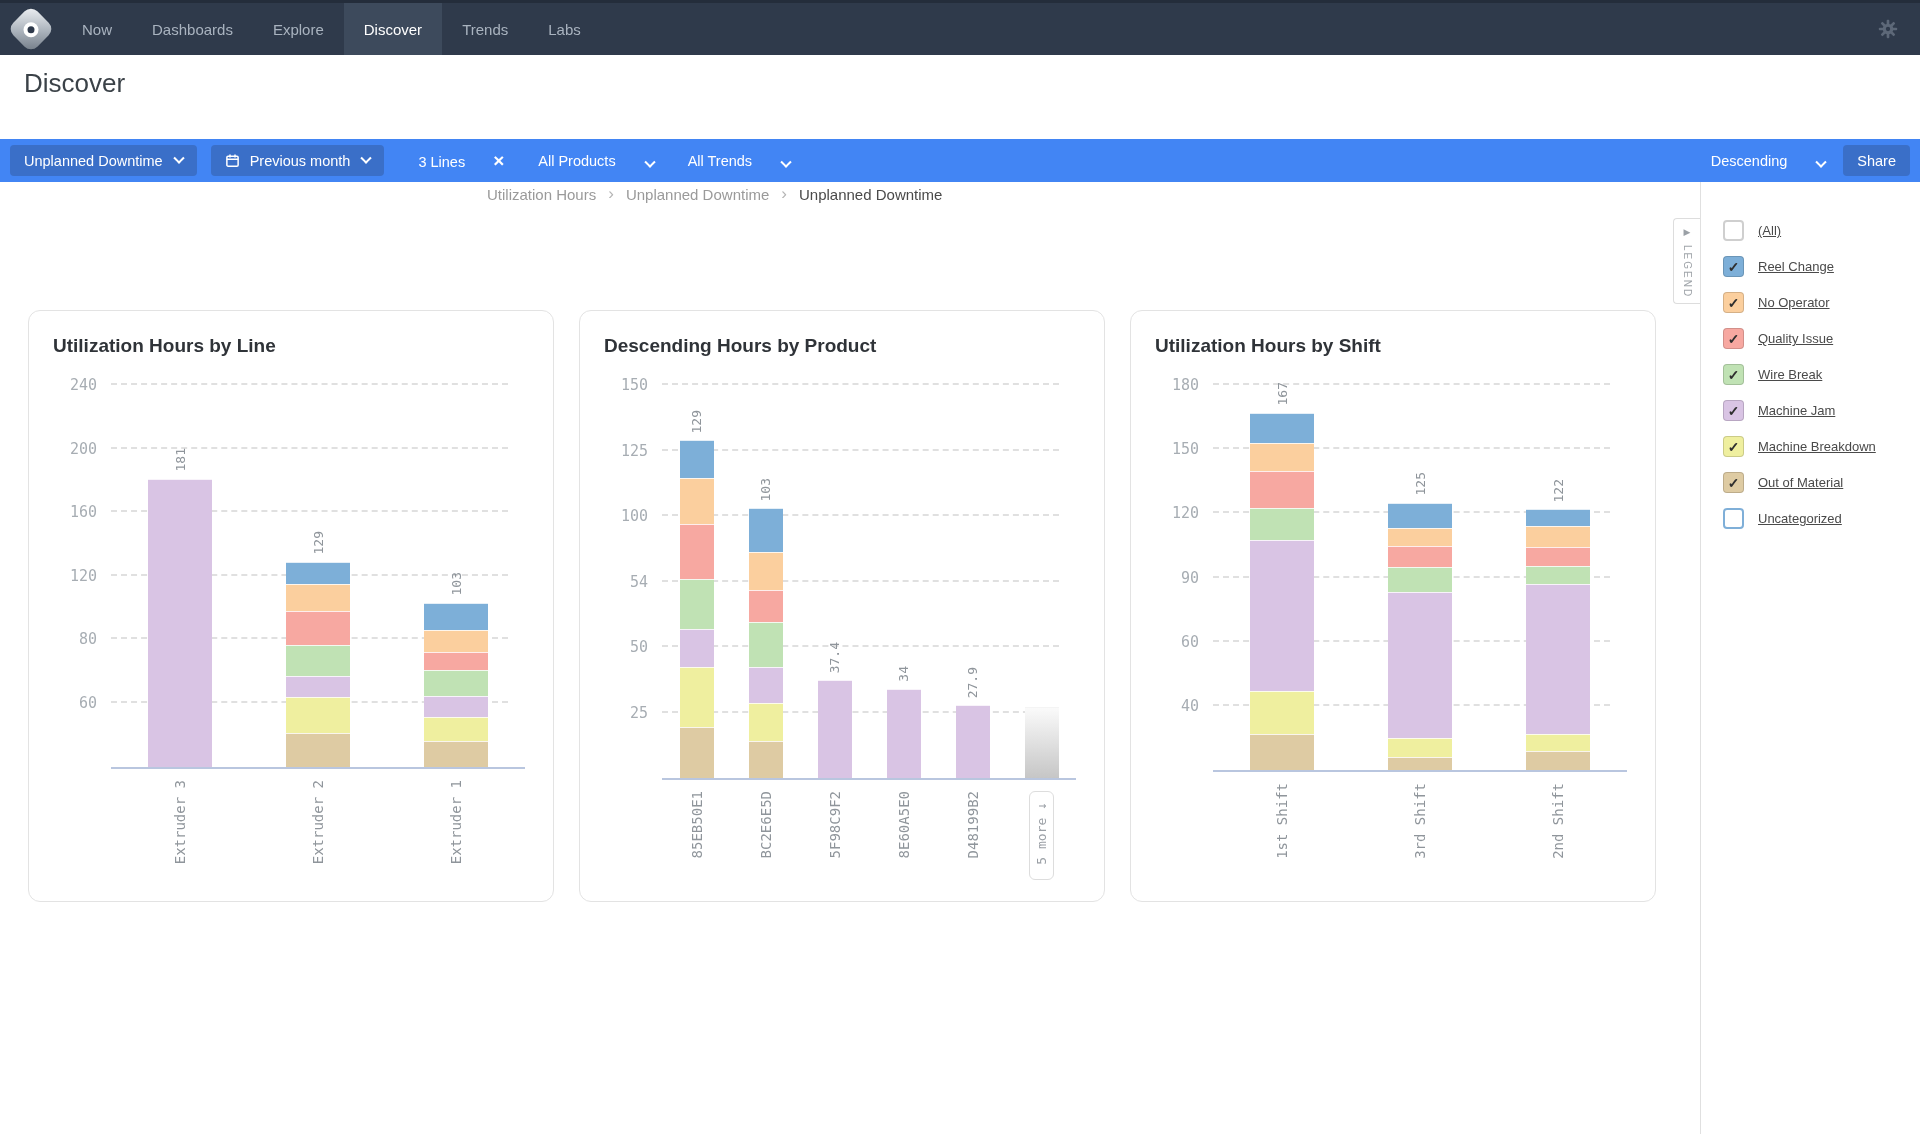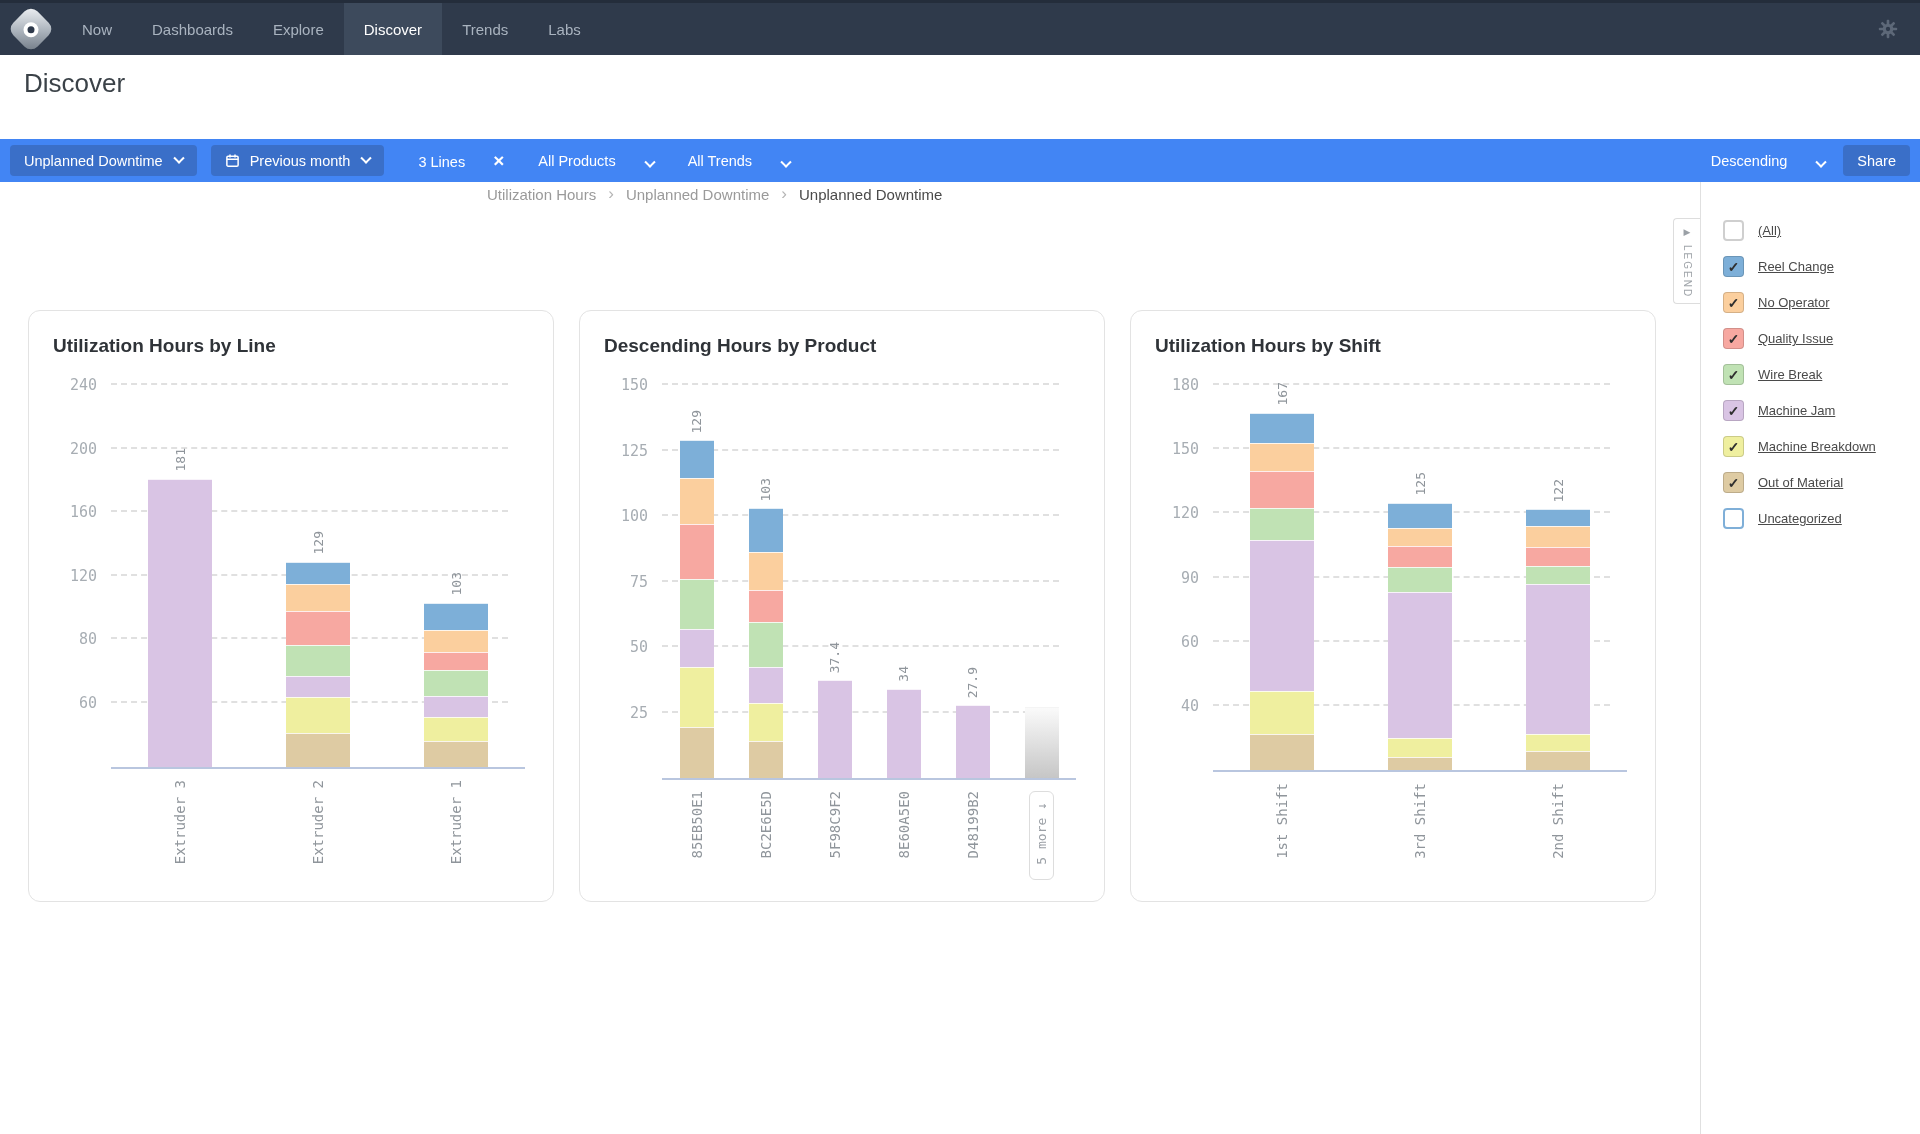"75" span.tick-label { text: 75 -> 54 }
